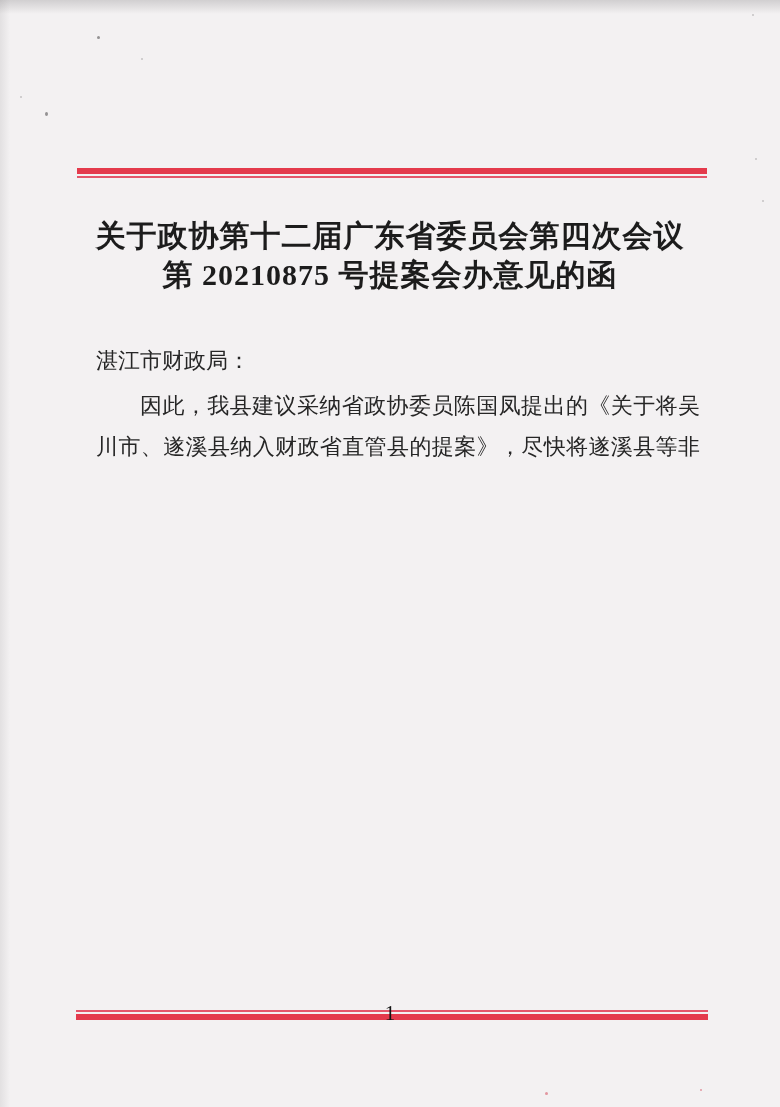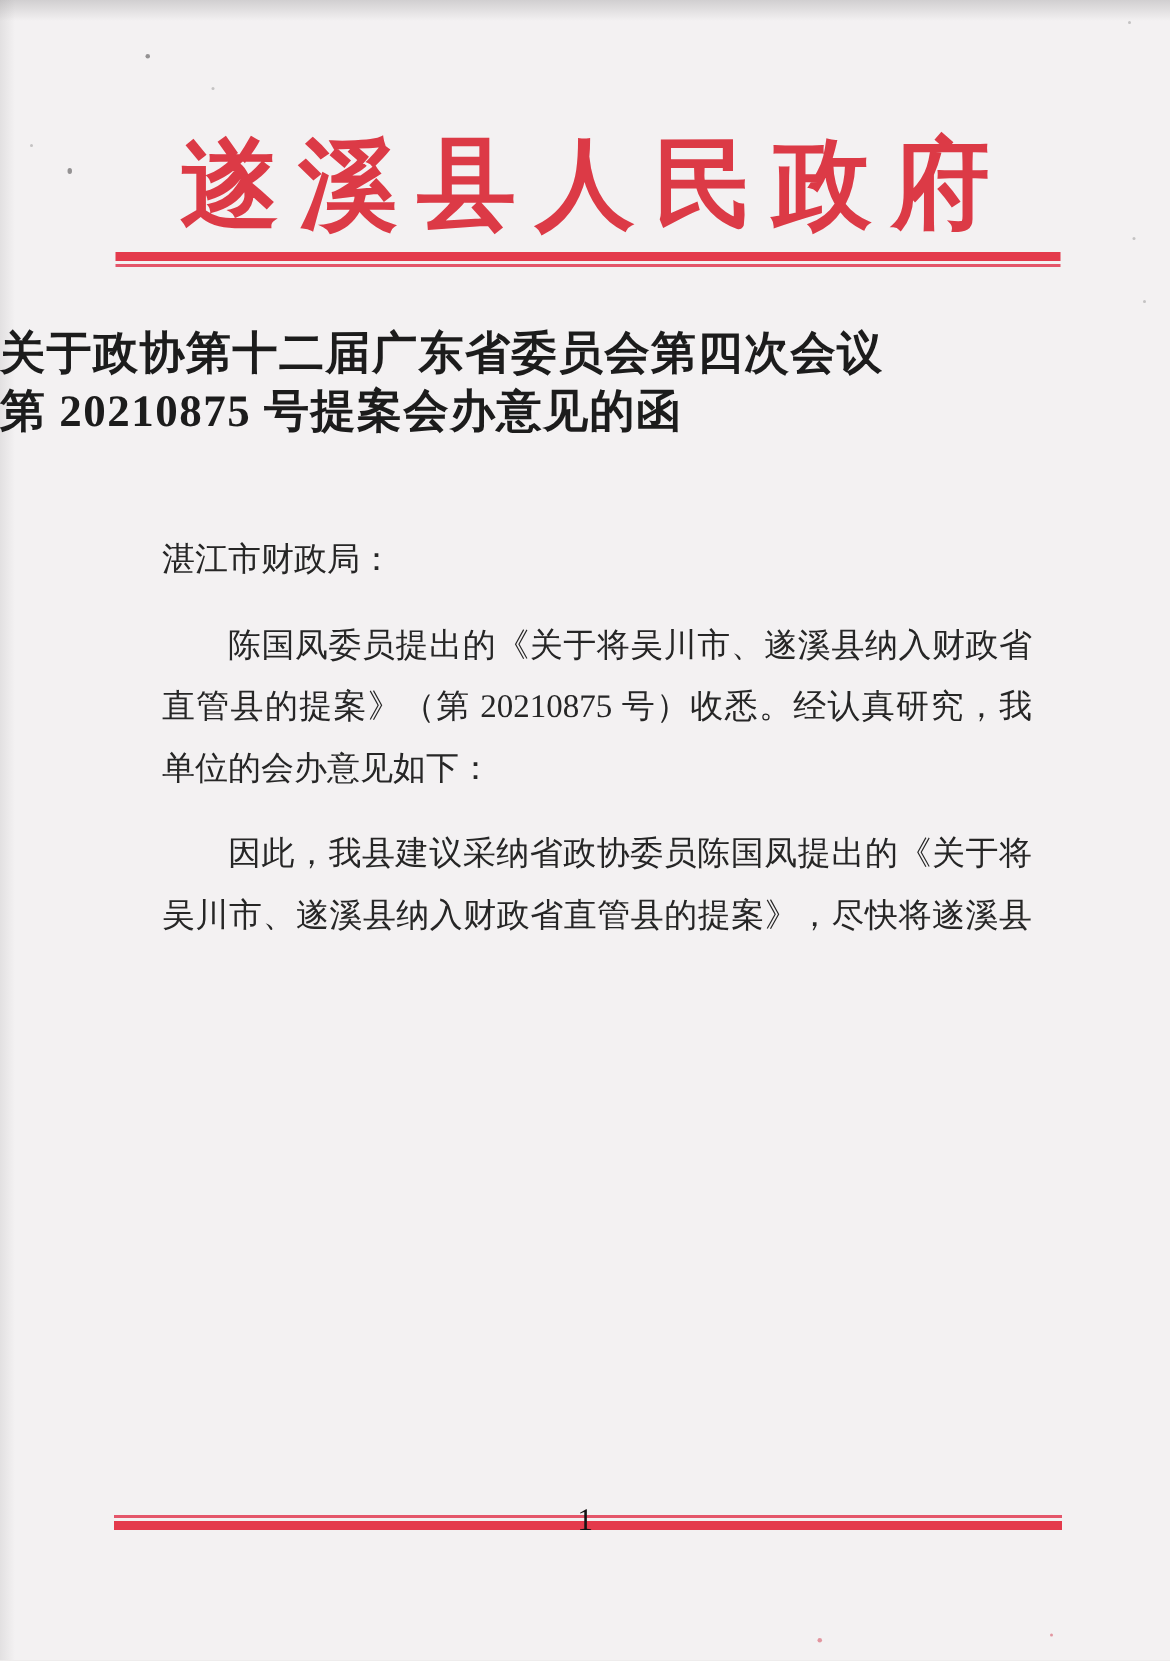"遂溪县人民政府" div.letterhead { html: <div>遂溪县人民政府</div> -> none }
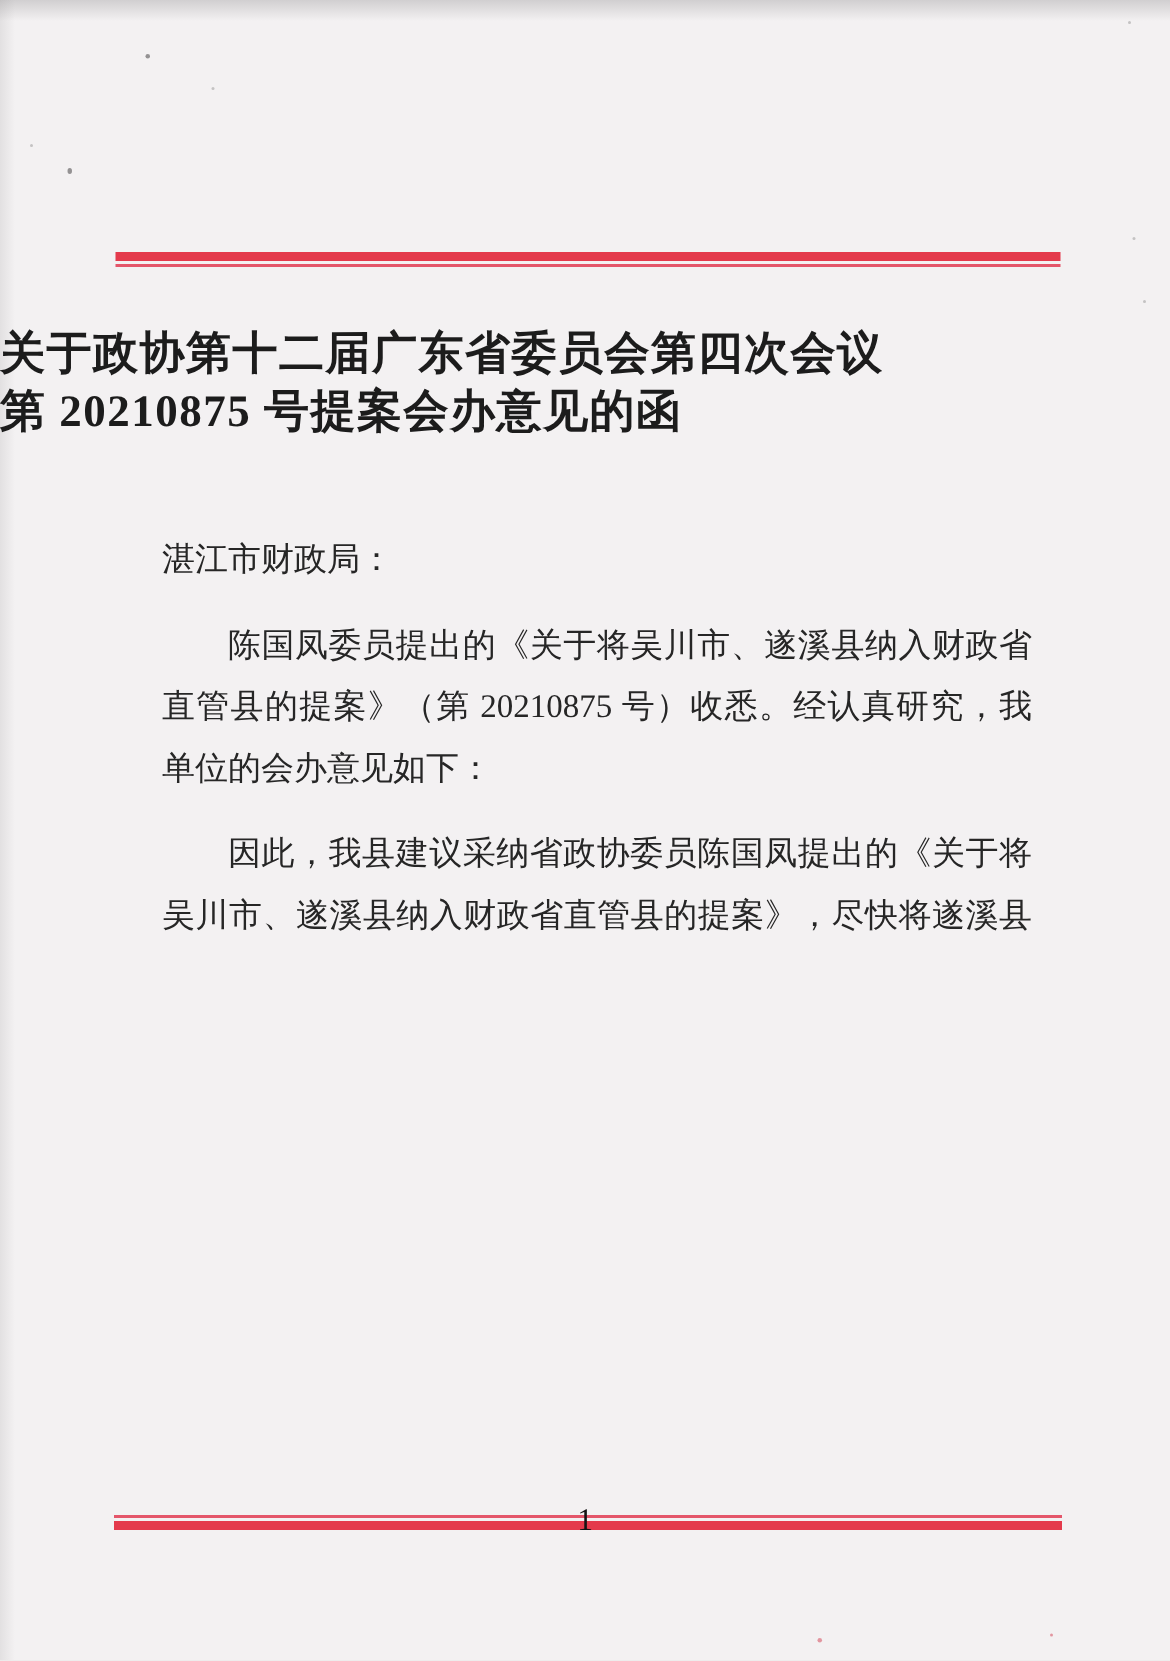"关于政协第十二届广东省委员会第四次会议" .doc-title { text-align: none -> center }
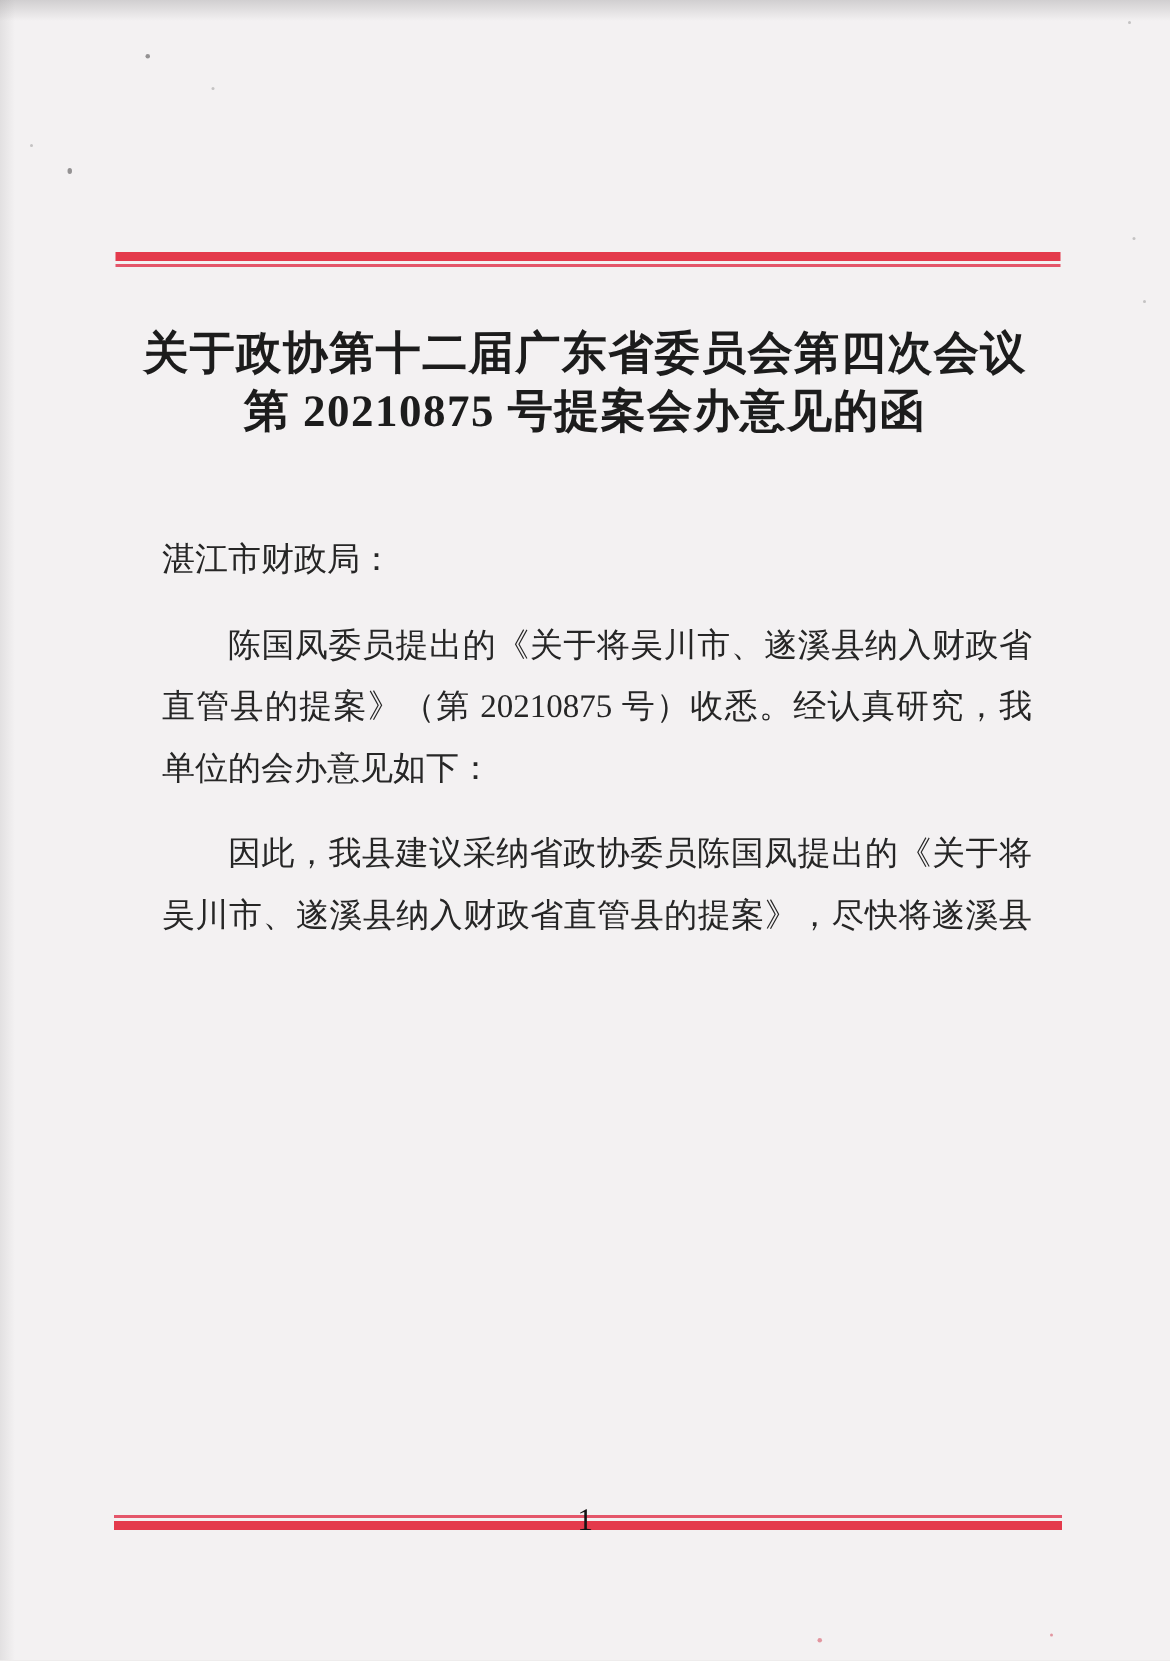"湛江市财政局：" .doc-body p { margin: 16px -> 4px }
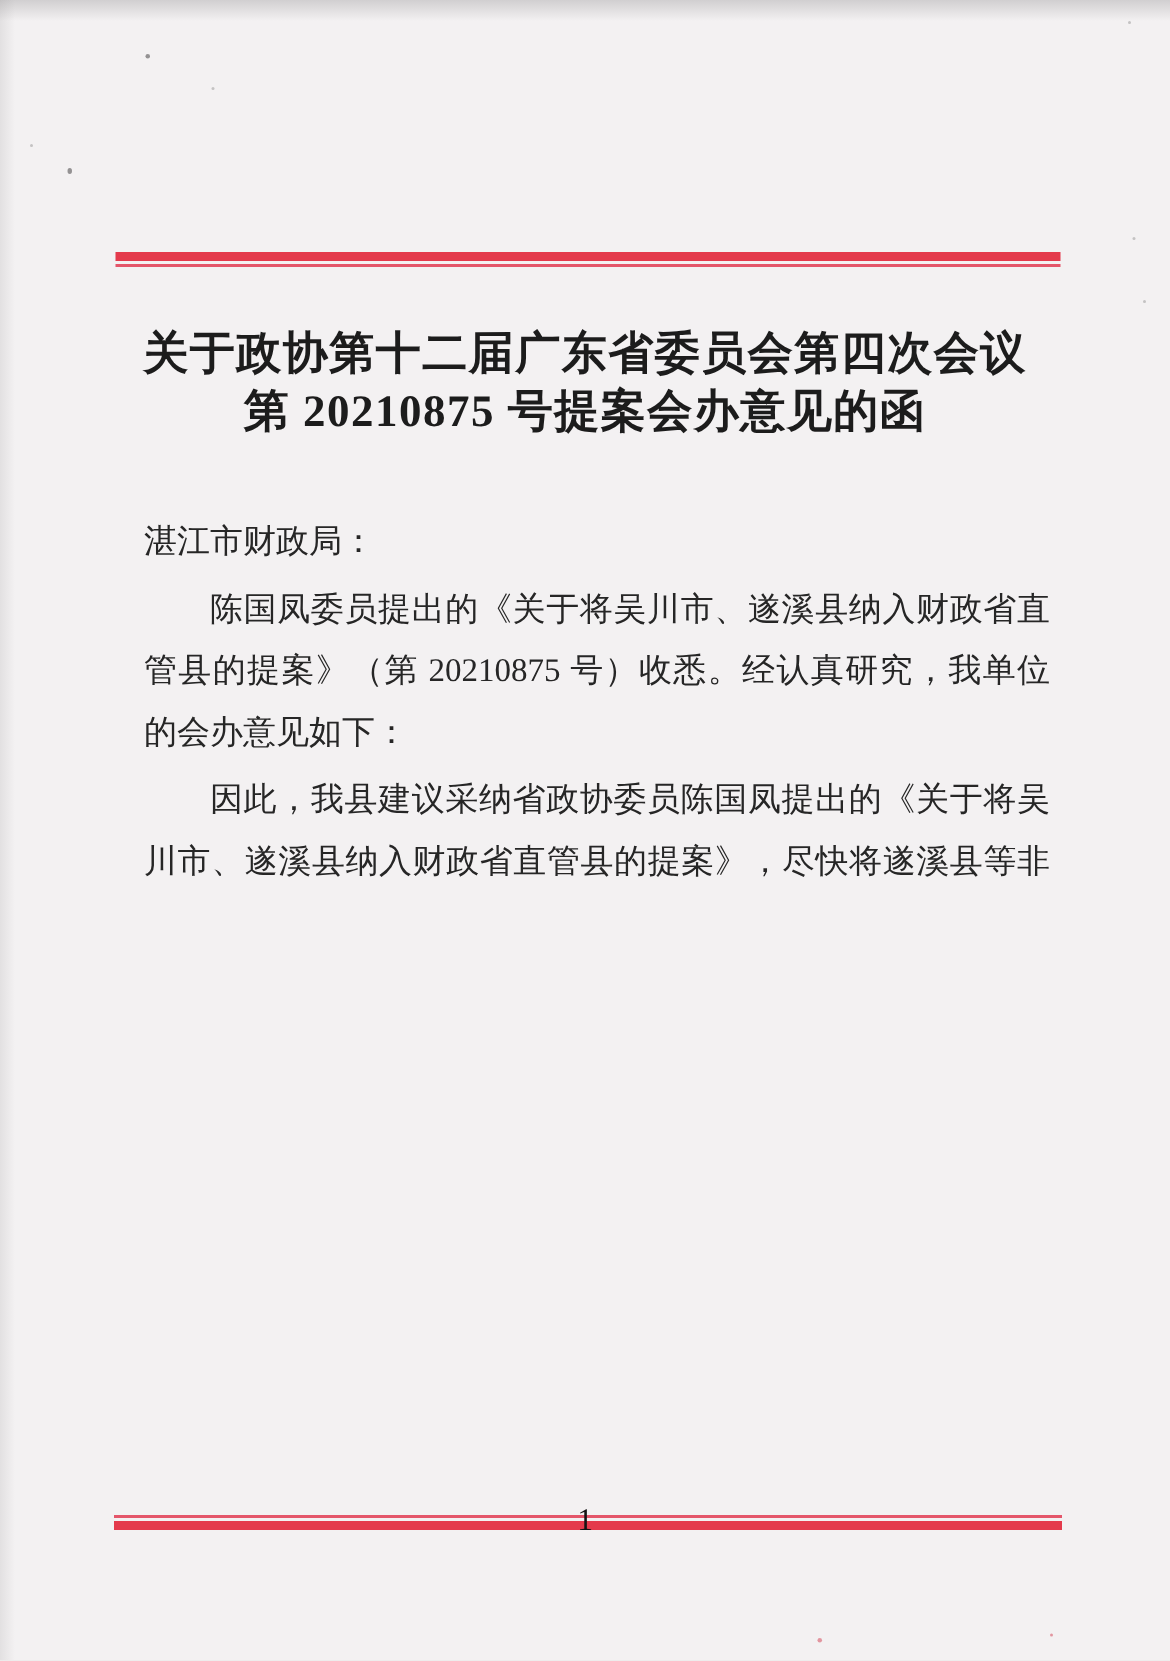"陈国凤委员提出的《关于将吴川市、遂溪县纳入财政省直管县的提案》（第" p.para { html: <p>陈国凤委员提出的《关于将吴川市、遂溪县纳入财政省直管县的提案》（第 20210875 号）收悉。经认真研究，我单位的会办意见如下：</p> -> none }
